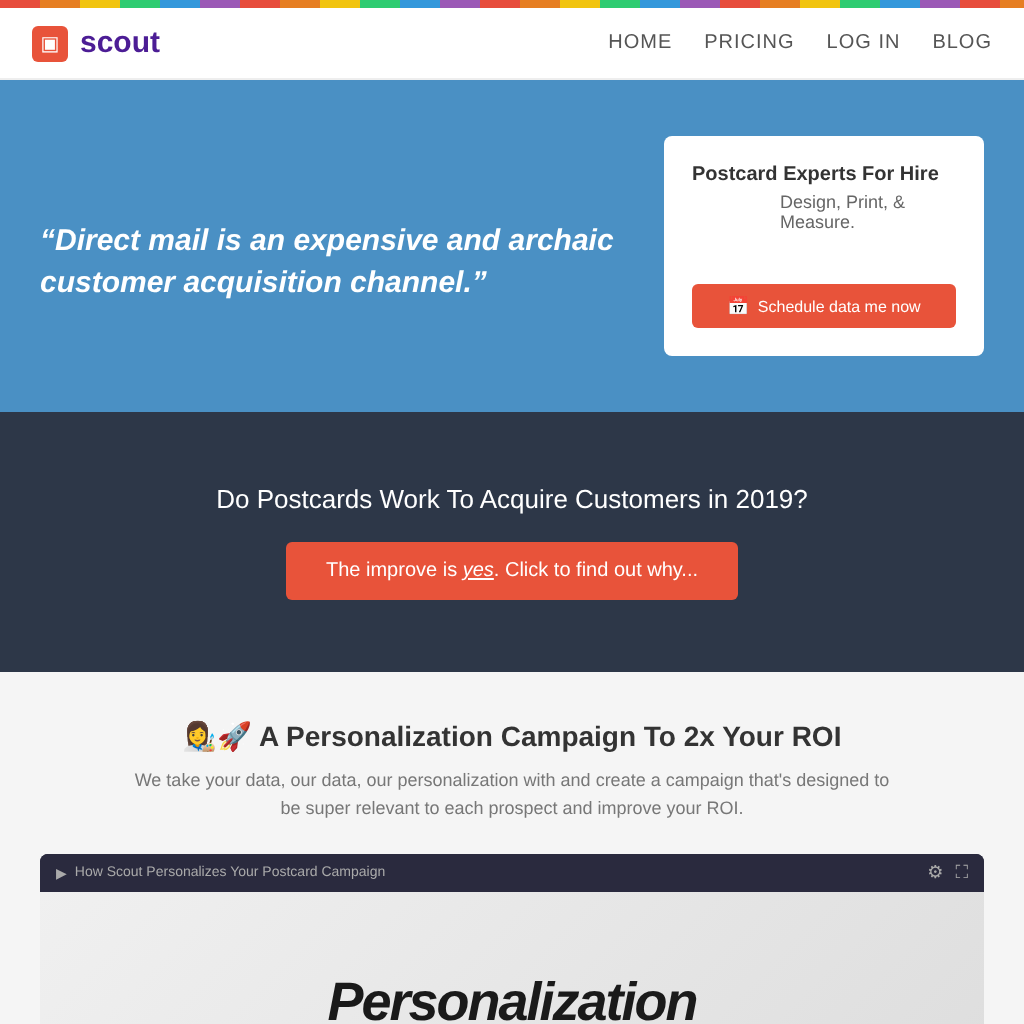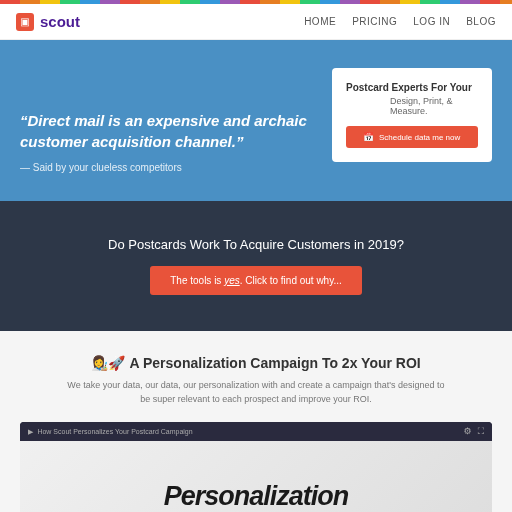"Postcard Experts For Your" div.hero-card-title { text: Your -> Hire }
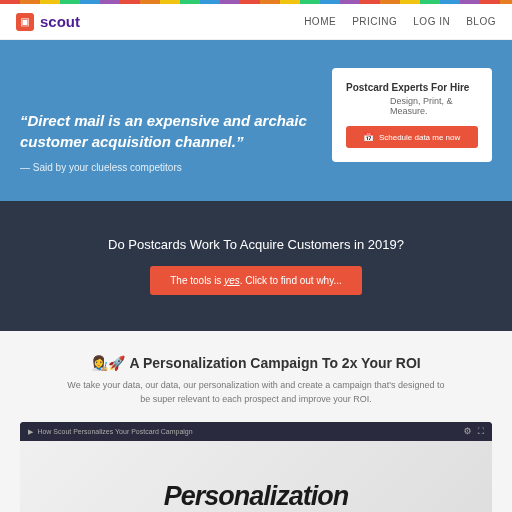"Design, Print, & Measure." #hero .hero-card-sub { margin-bottom: 10px -> 26px }
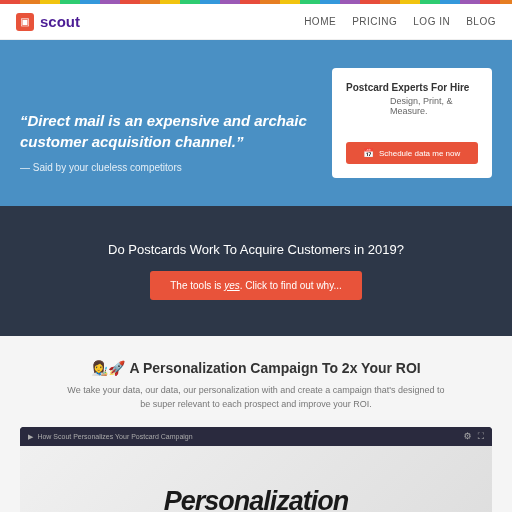"— Said by your clueless" div.hero-attribution { html: <div>— Said by your clueless competitors</div> -> none }
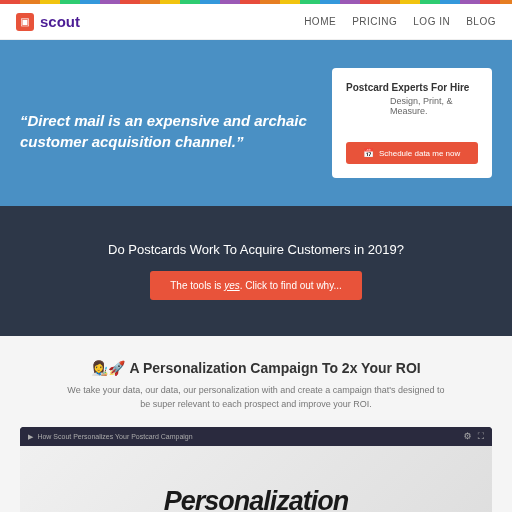"The tools is" span { text: tools -> improve }
